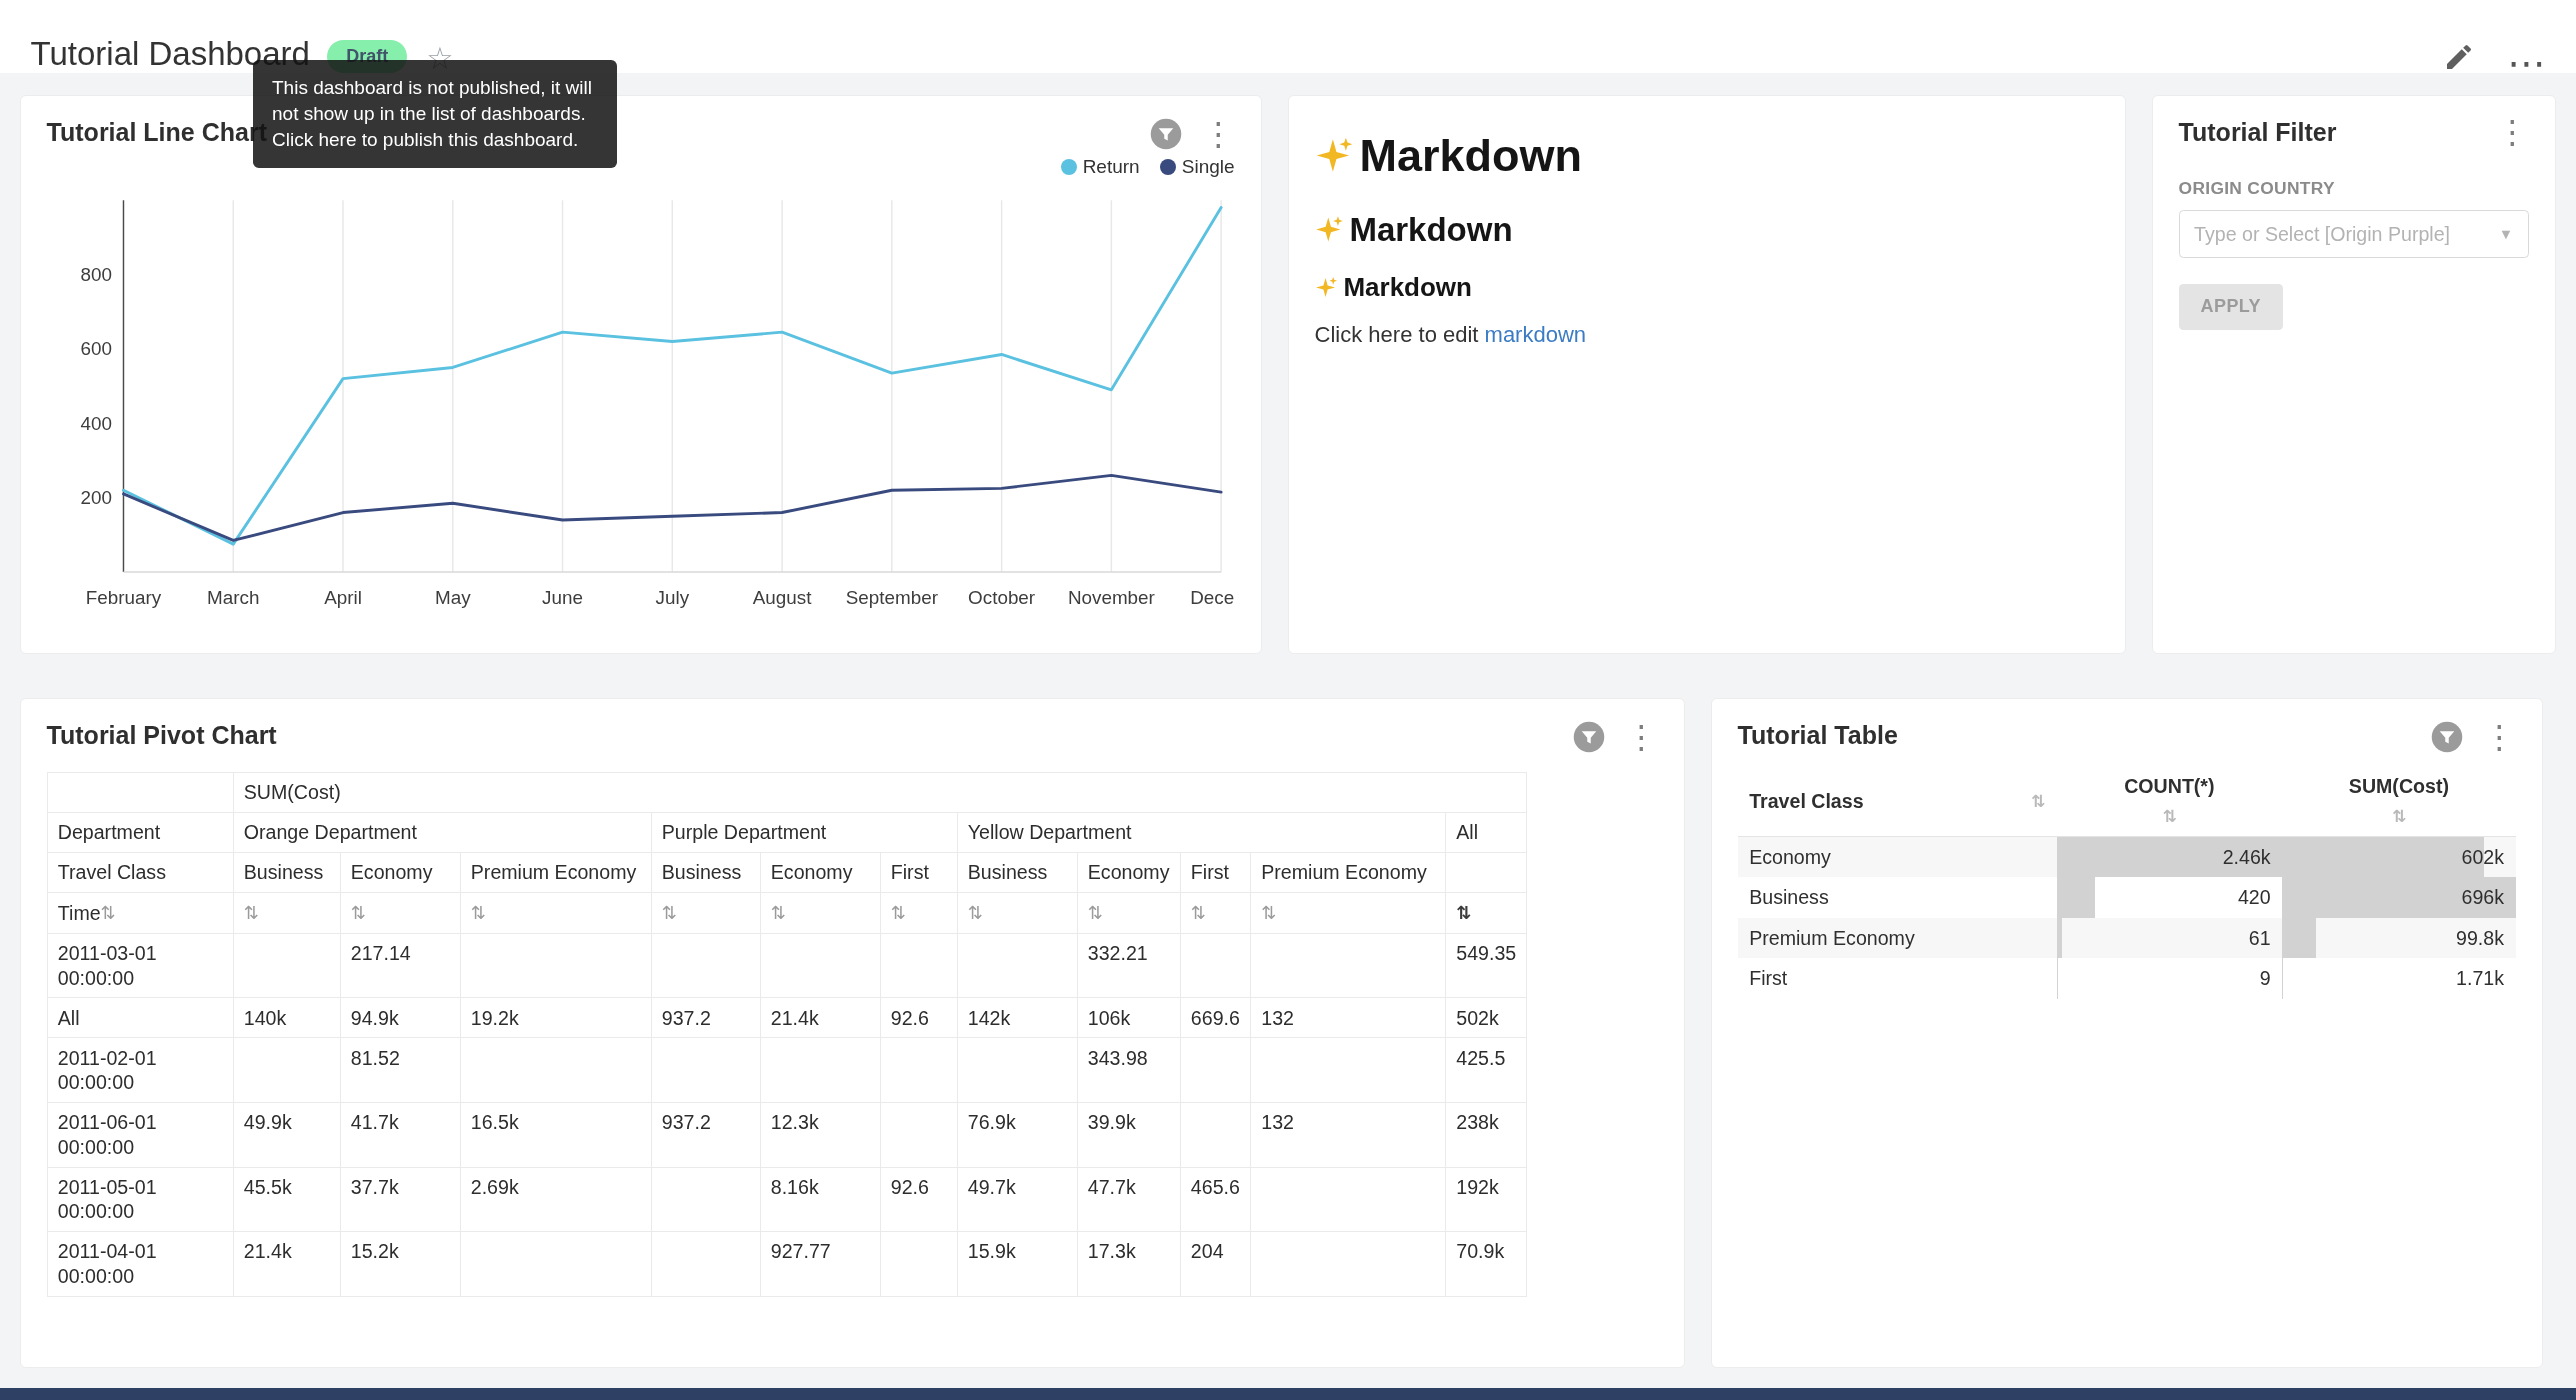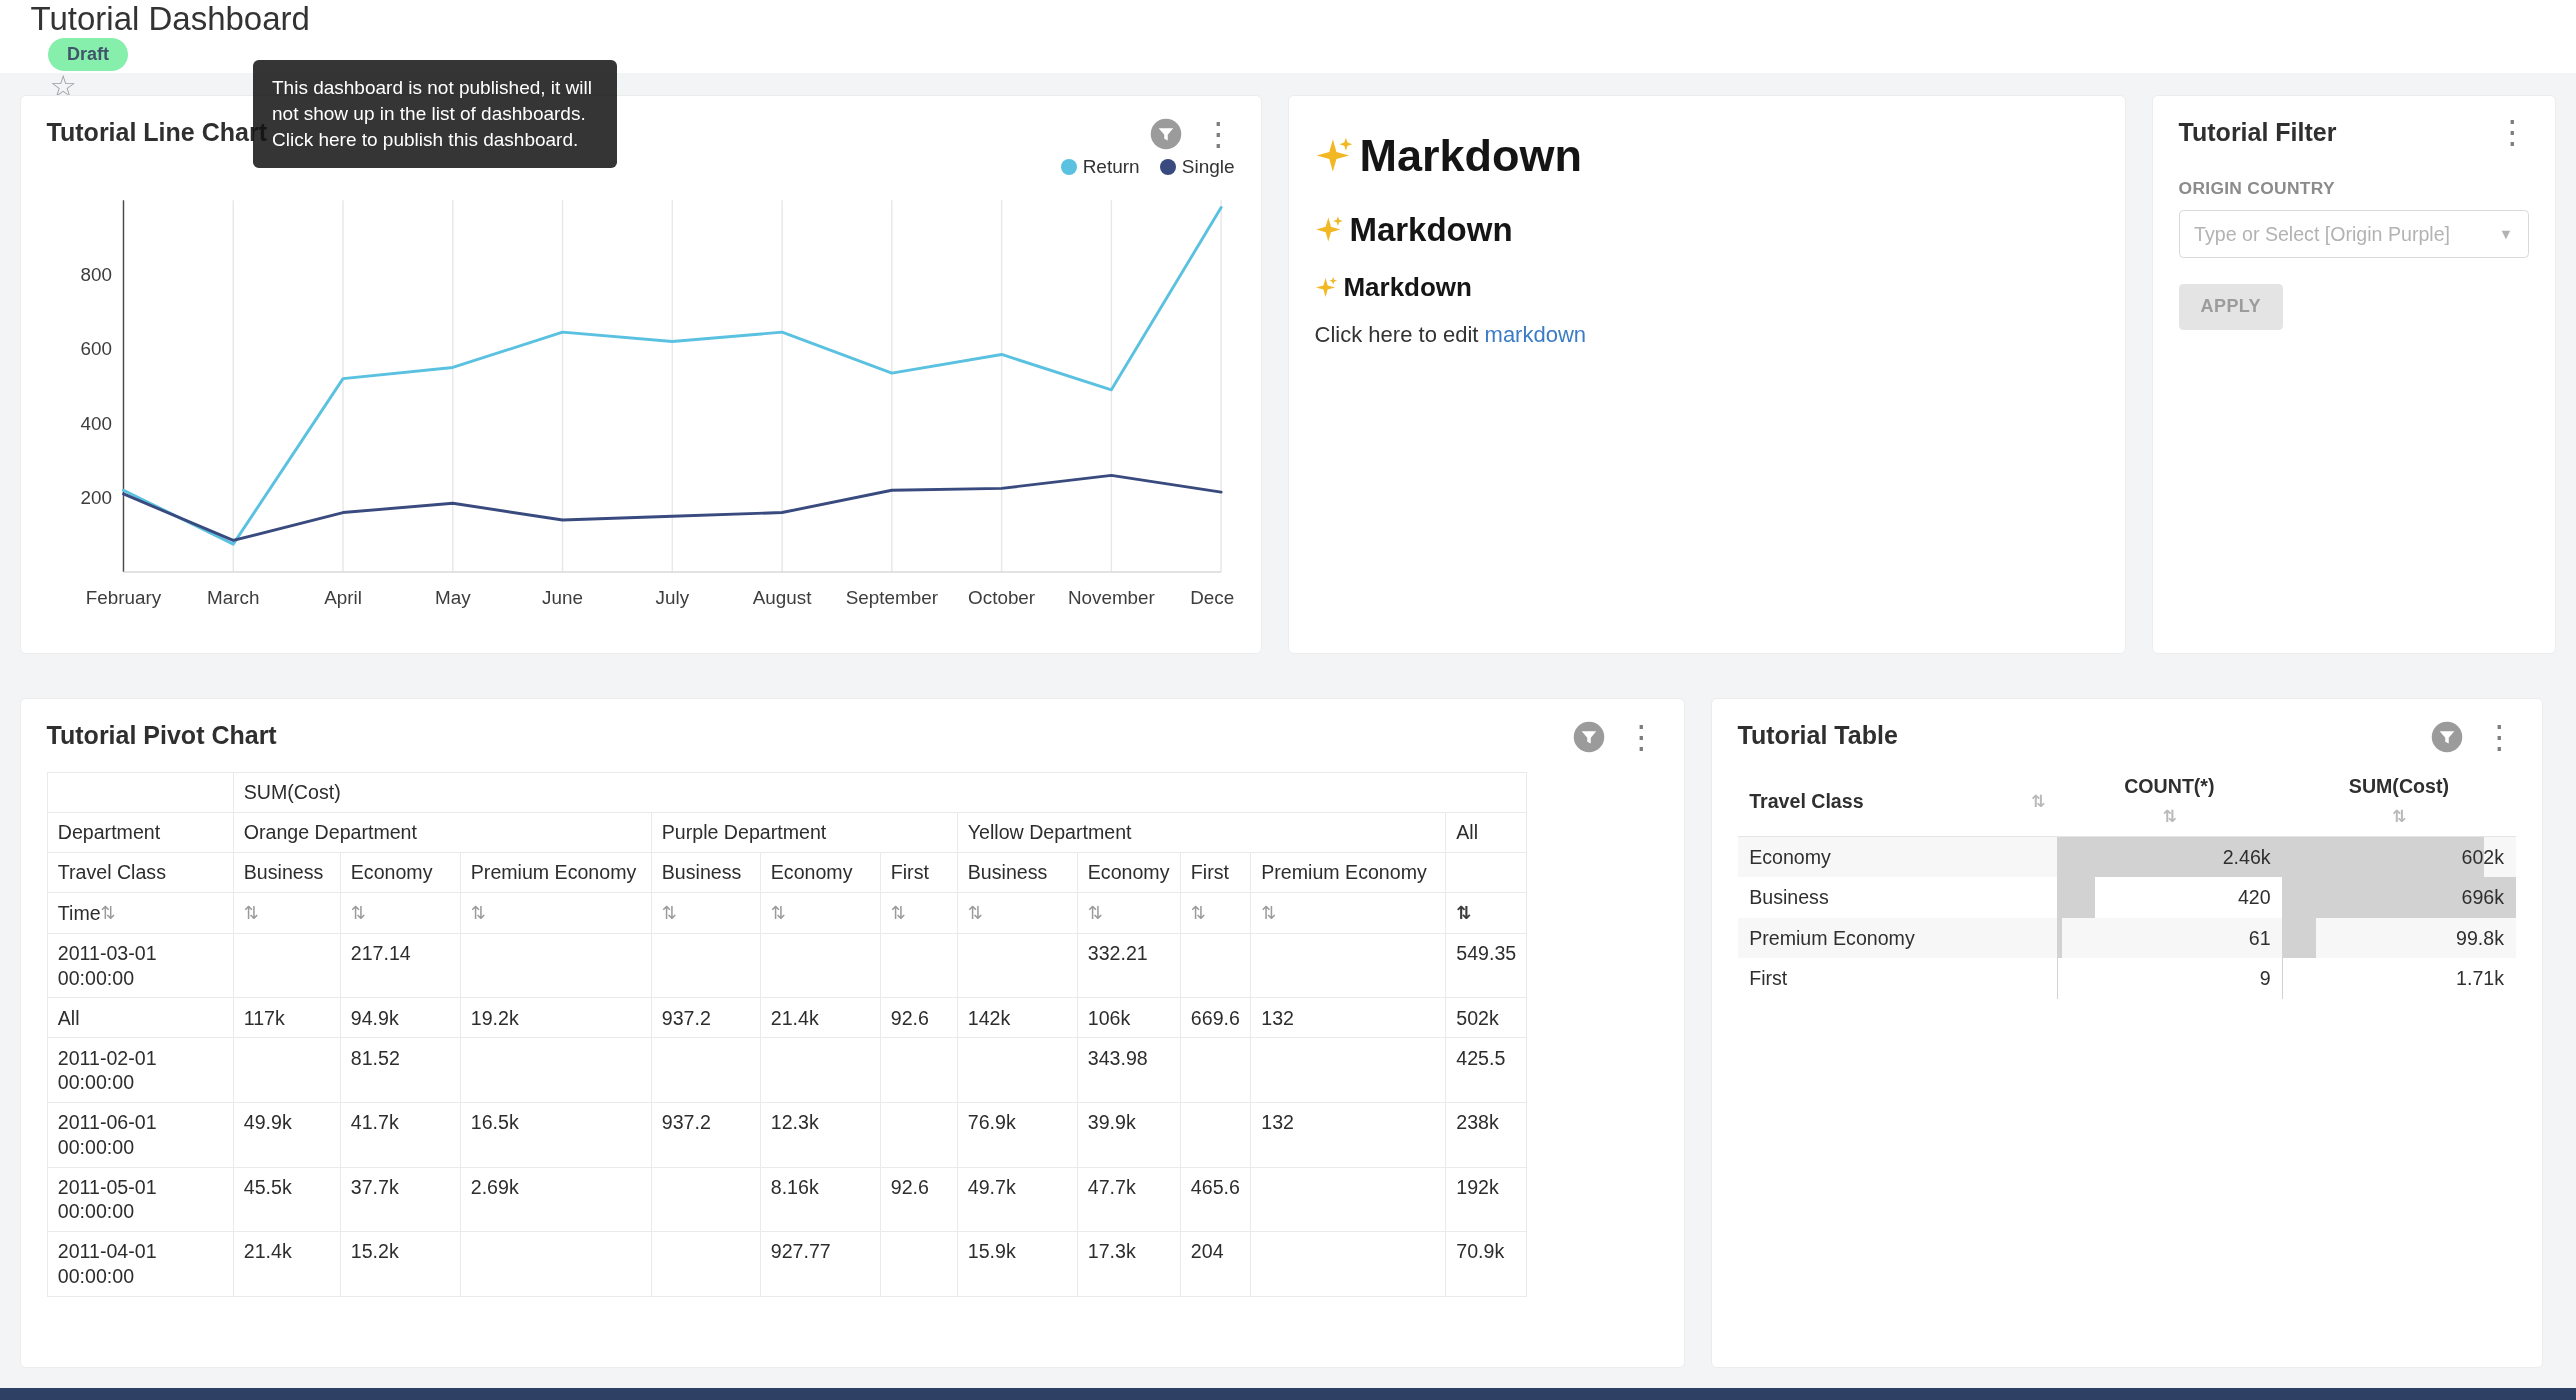"Tutorial Dashboard" header { align-items: flex-start -> flex-end; flex-direction: column -> none }
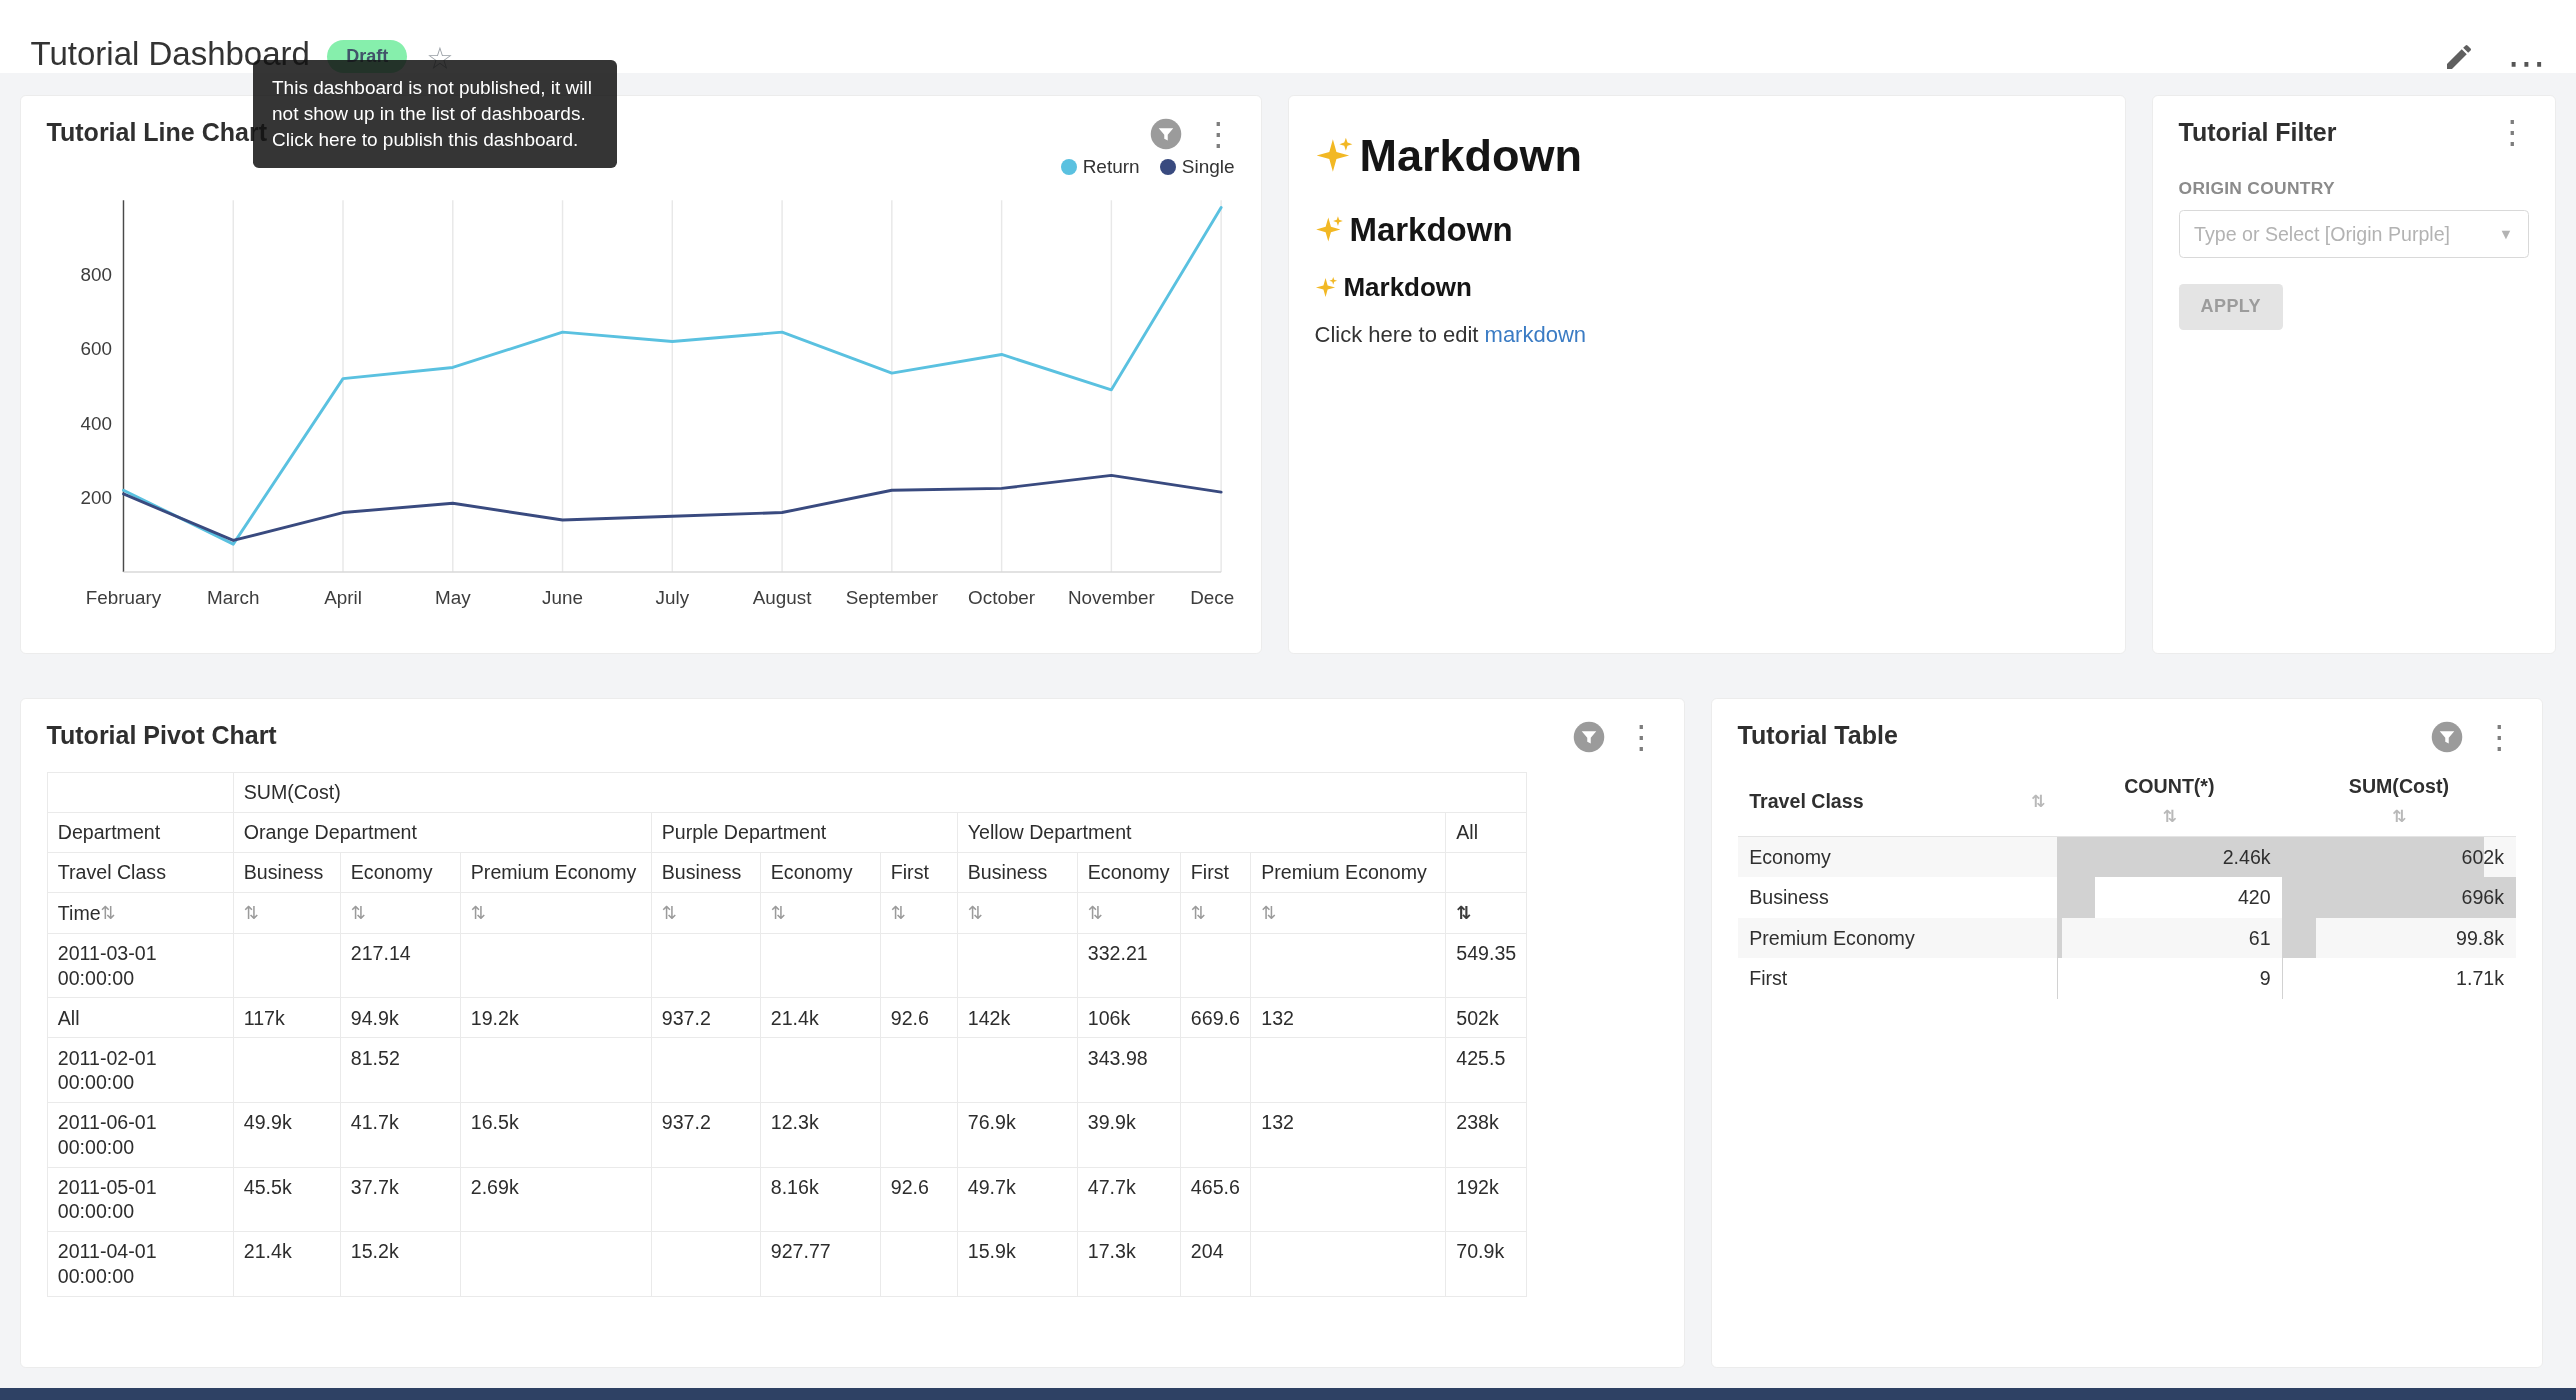"117k" td { text: 117k -> 140k }
